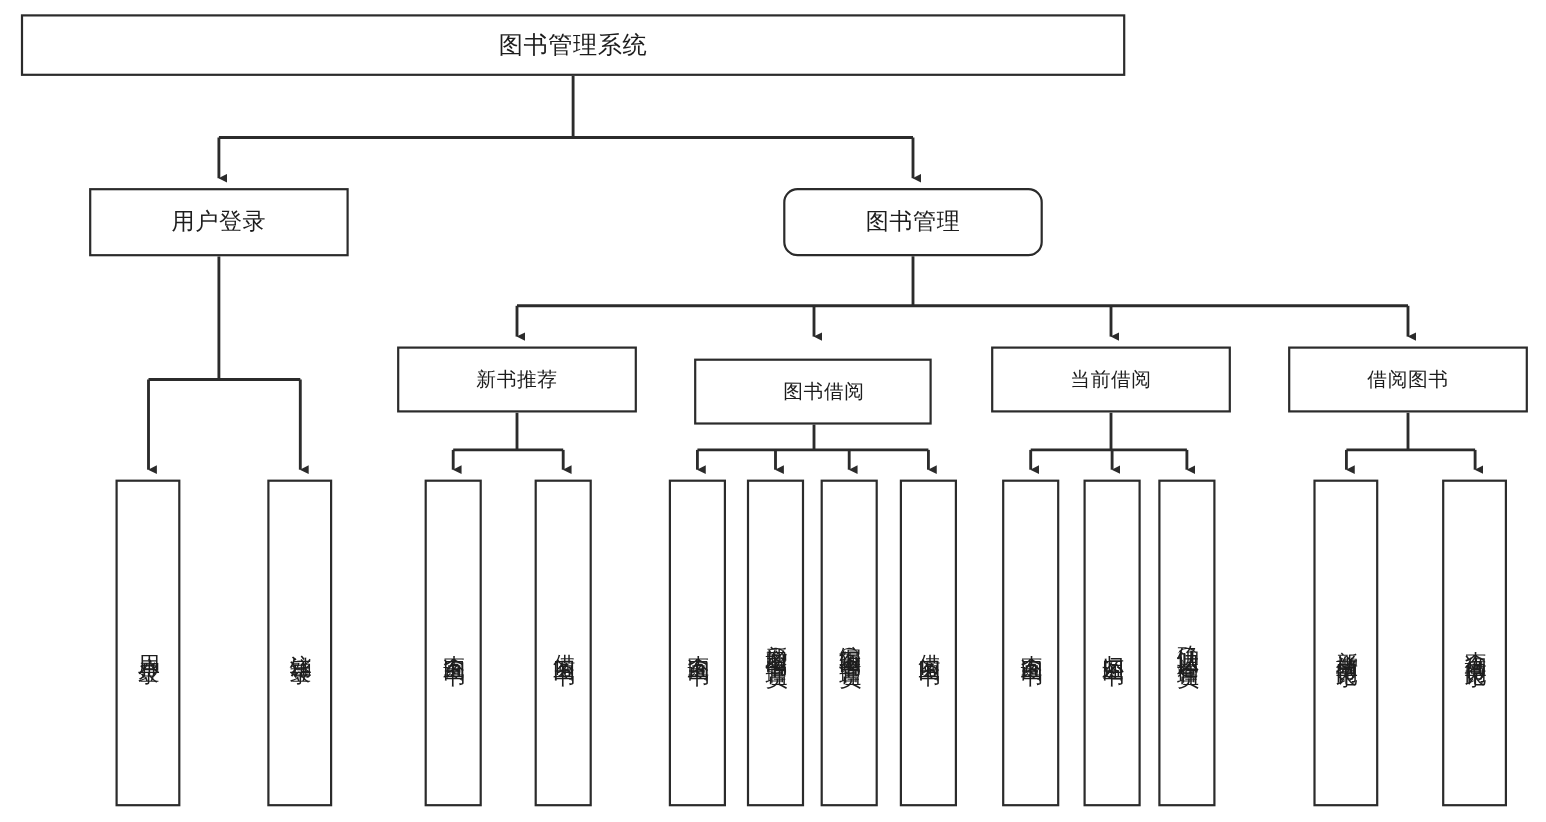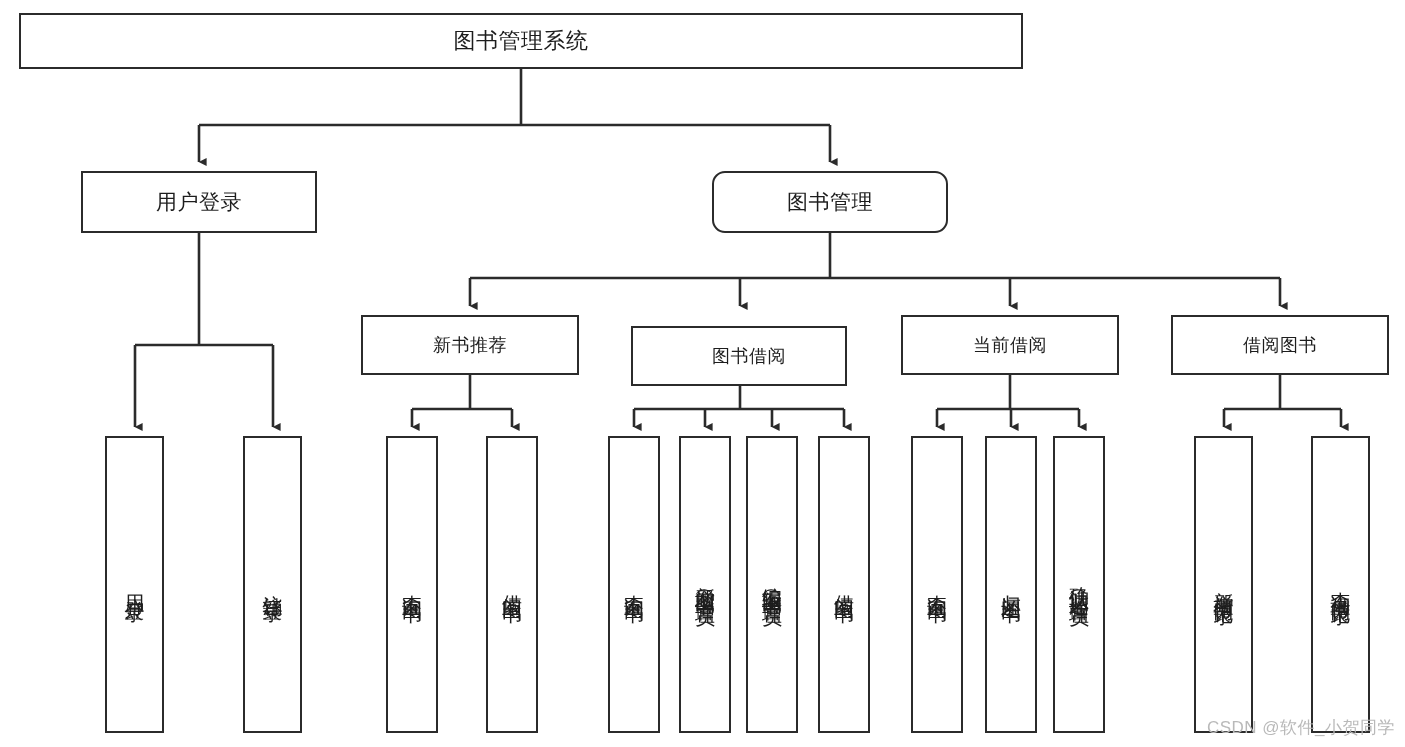"CSDN @软件_小贺同学" div { html: <div>CSDN @软件_小贺同学</div> -> none }
